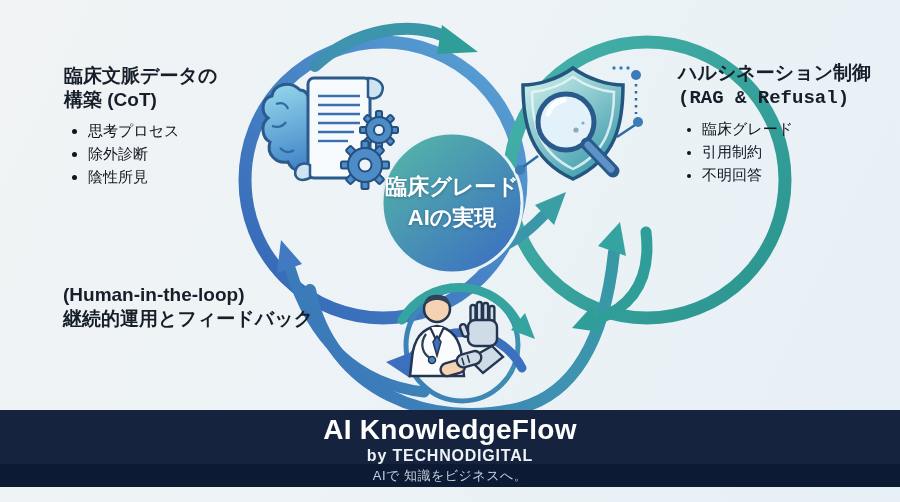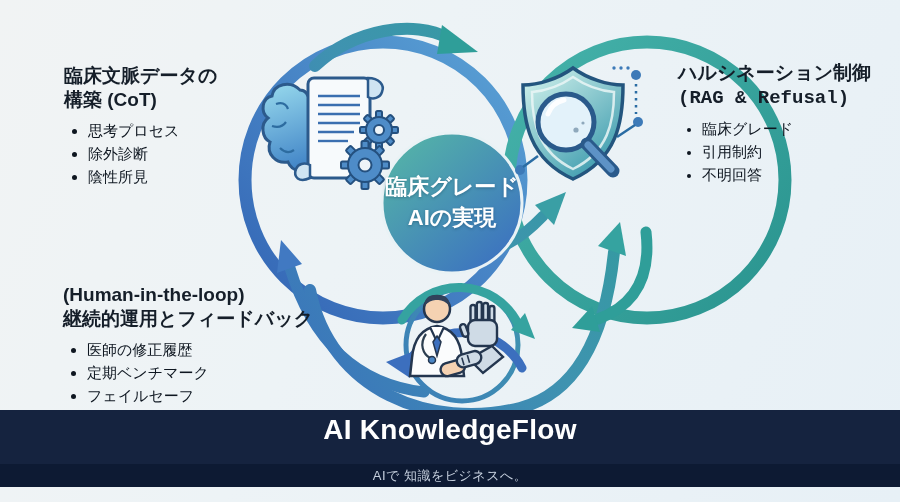"医師の修正履歴" ul { html: <ul> <li>医師の修正履歴</li> <li>定期ベンチマーク</li> <li>フェイルセーフ</li> </ul> -> none }
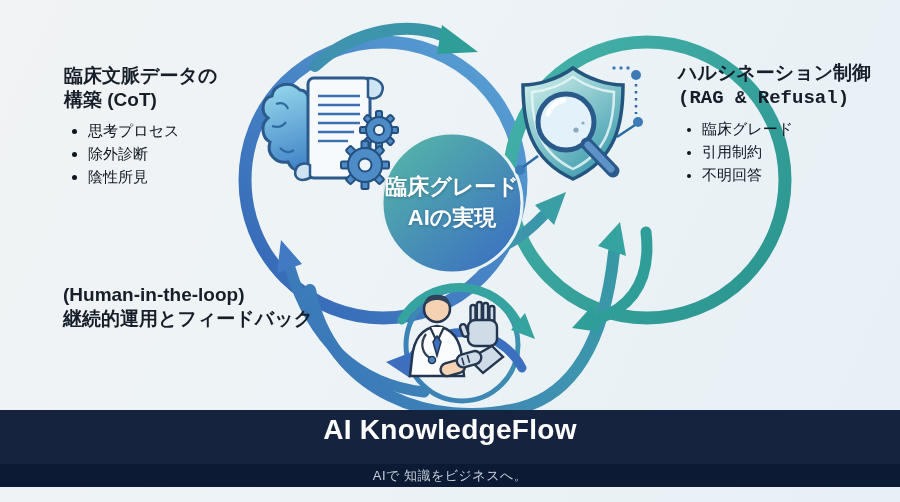"by TECHNODIGITAL" div.footer-byline { html: none -> <div>by TECHNODIGITAL</div> }
